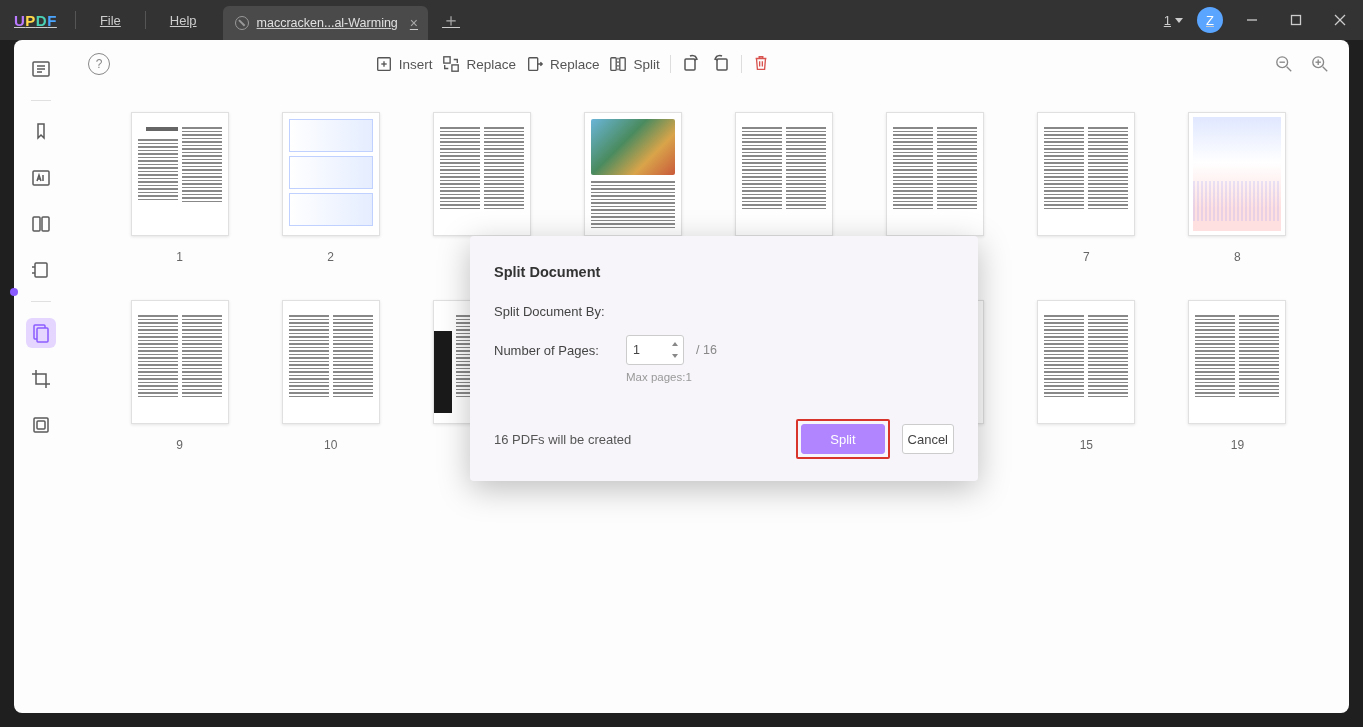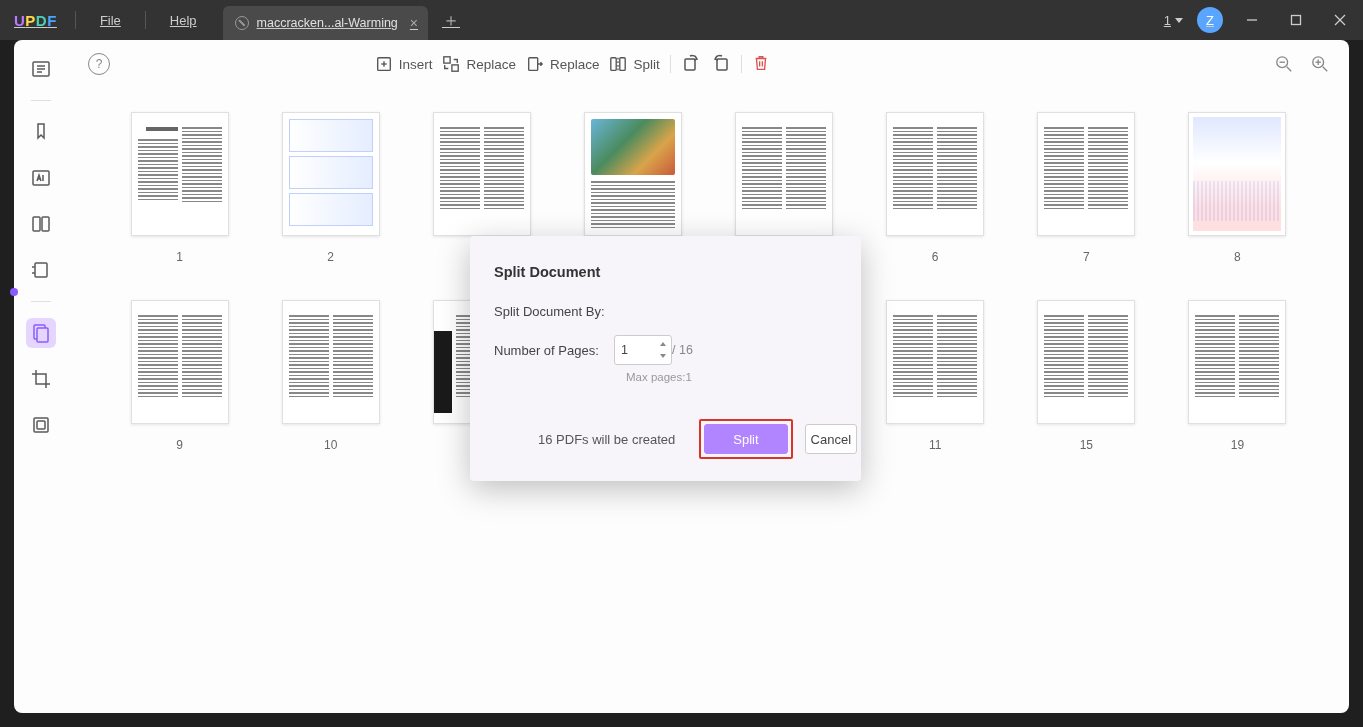"Split Document" .dialog { width: 391px -> 508px }
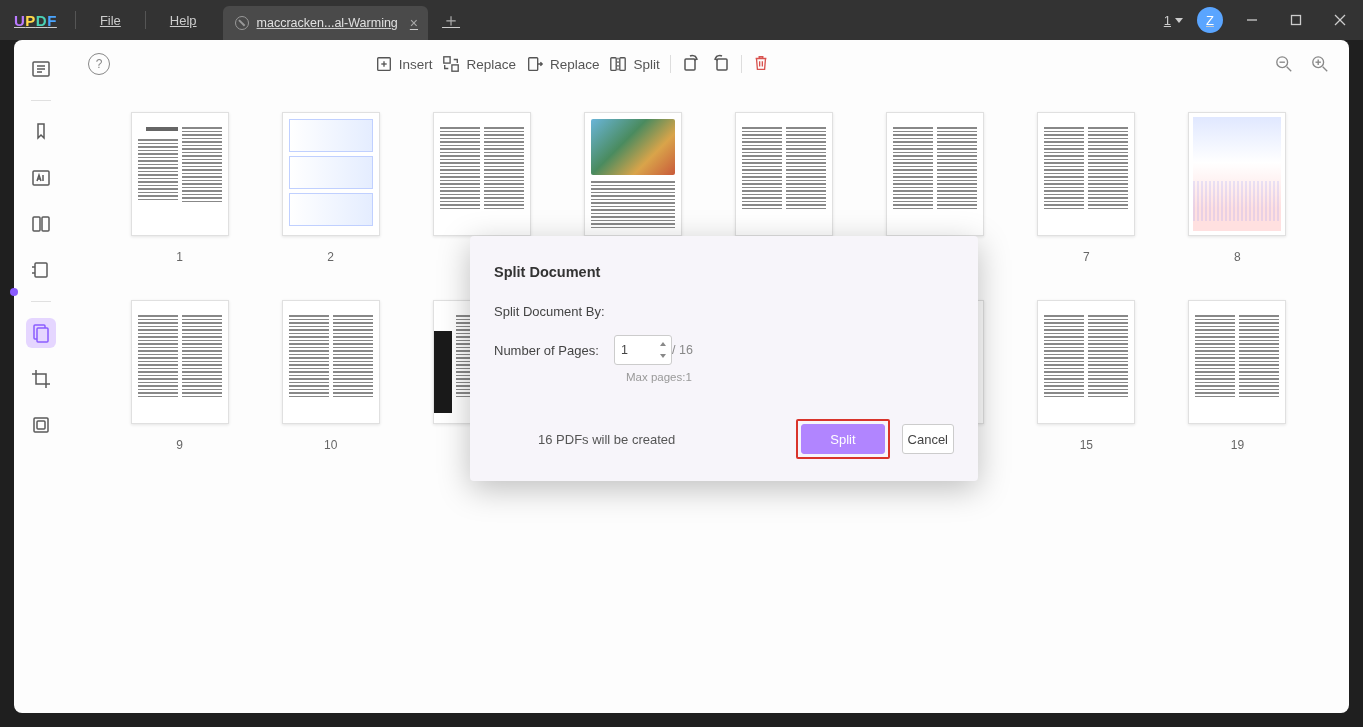"Split Document By:" .dialog-row { gap: 0 -> 12px }
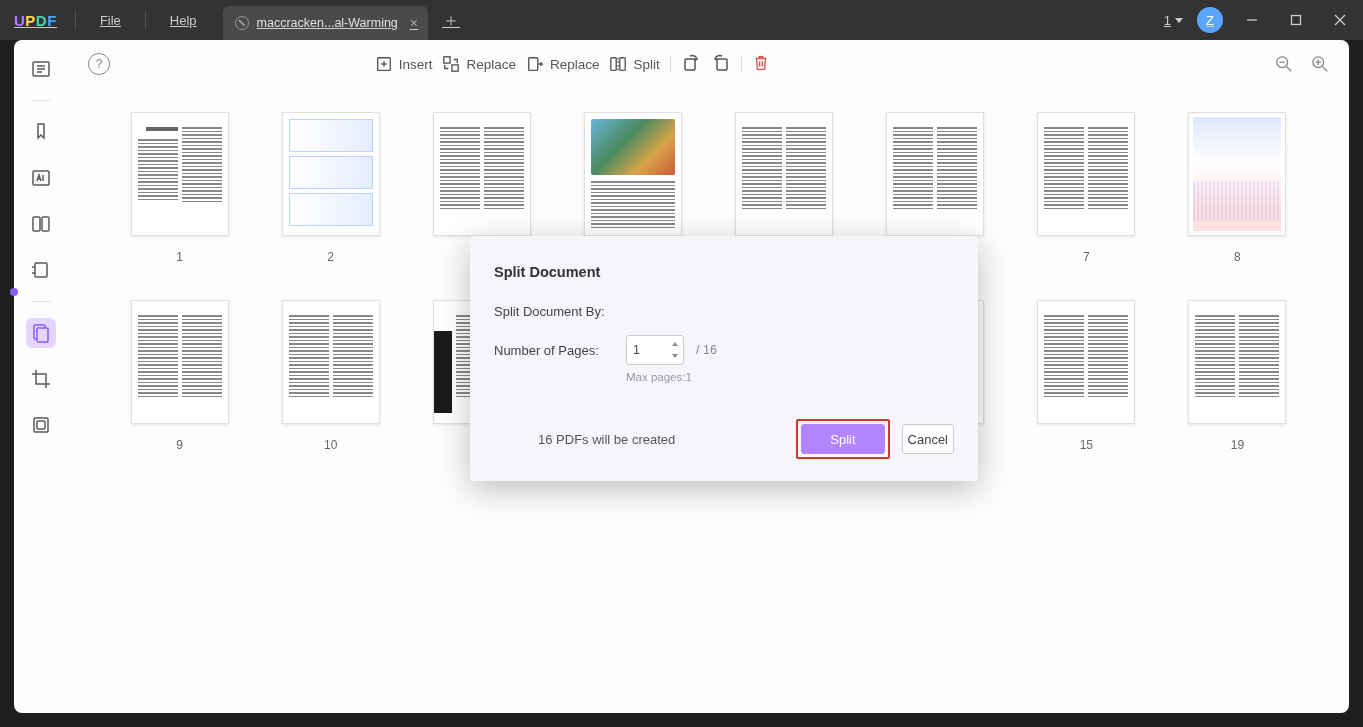"16 PDFs will be created" .dialog-footer { margin-left: 44px -> none }
